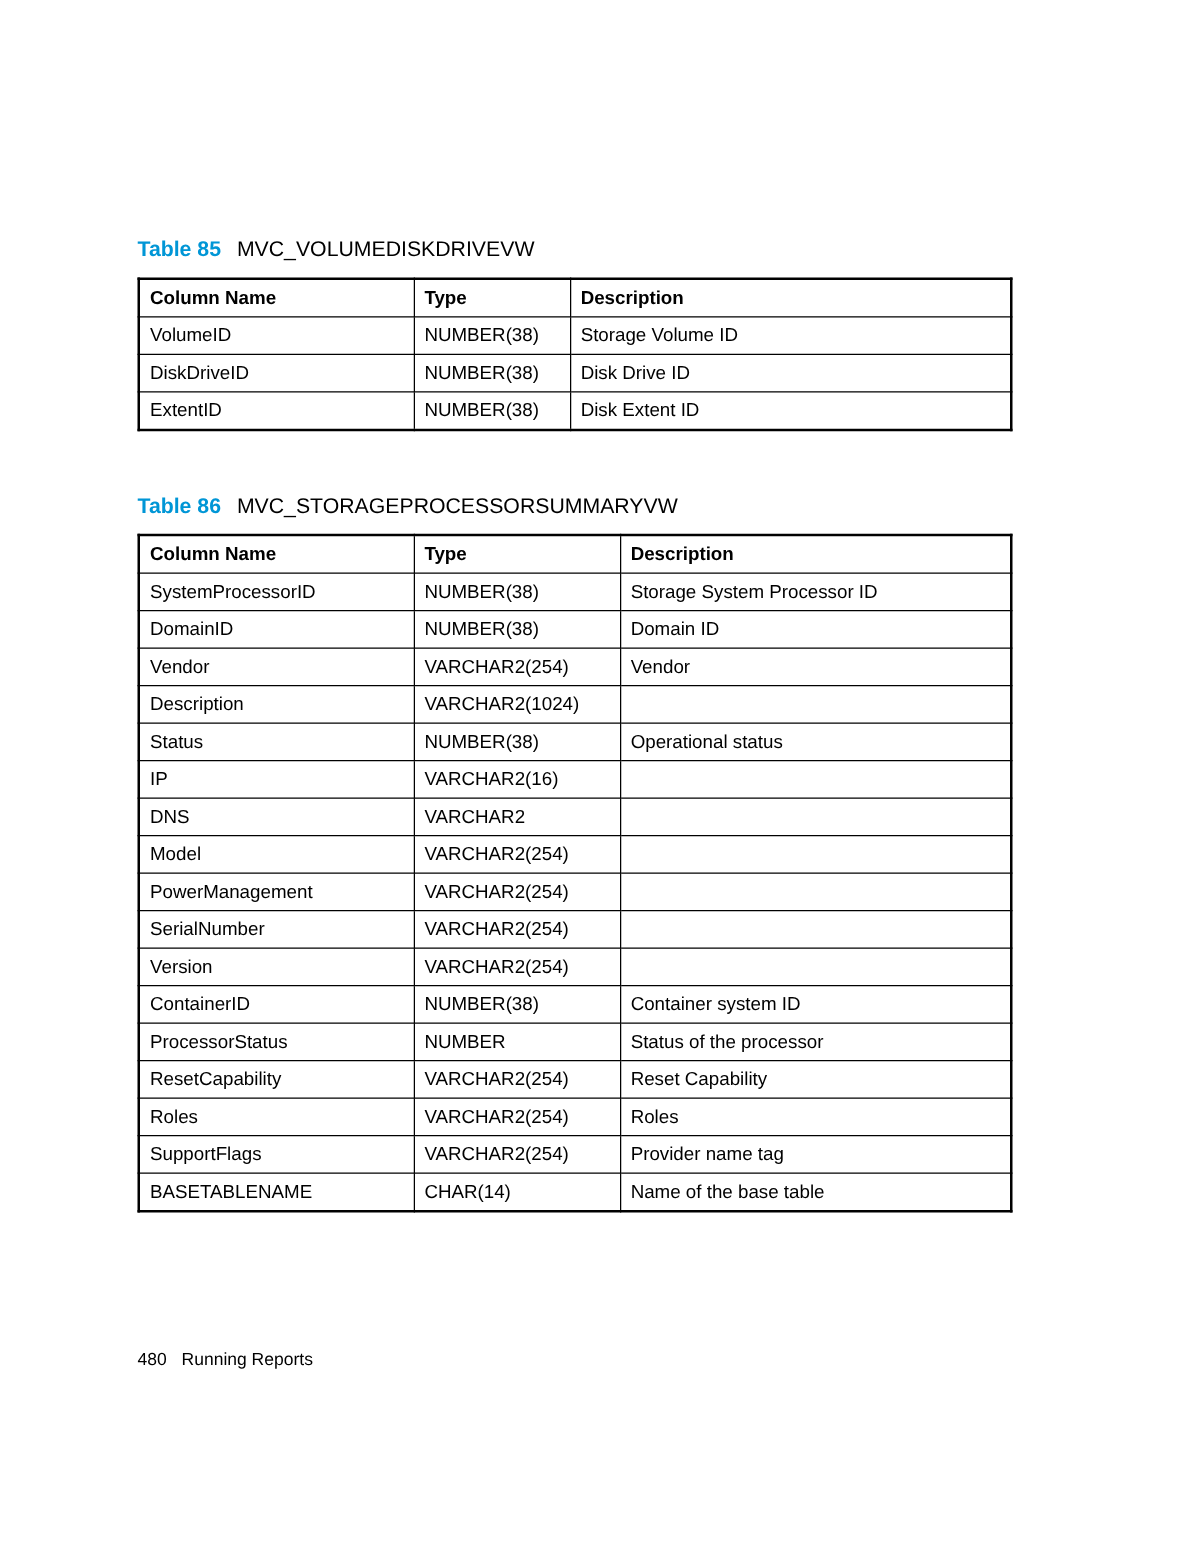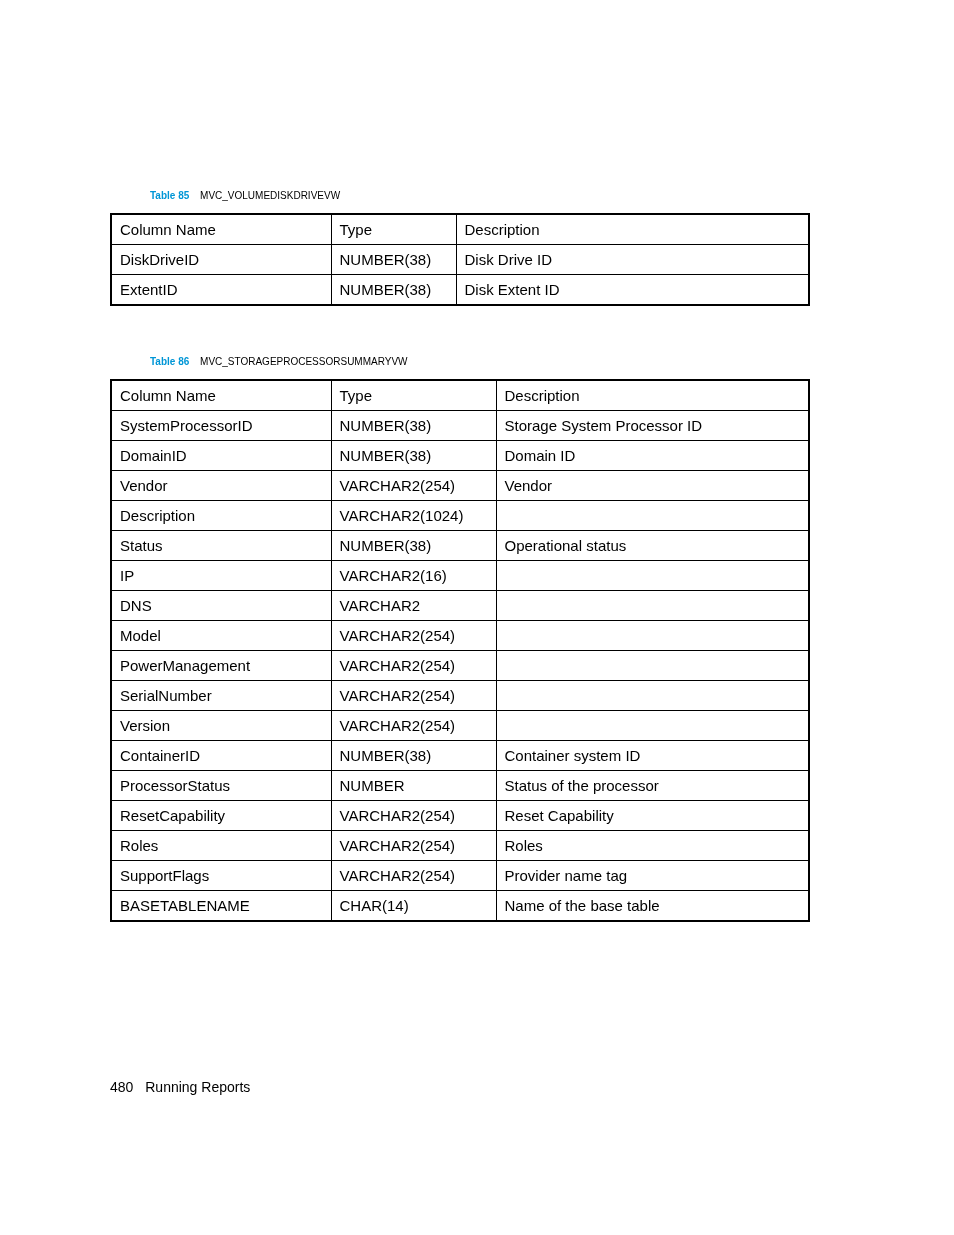"Table 85 MVC_VOLUMEDISKDRIVEVW" .table-title { font-size: 10px -> 17px; margin-left: 40px -> none }
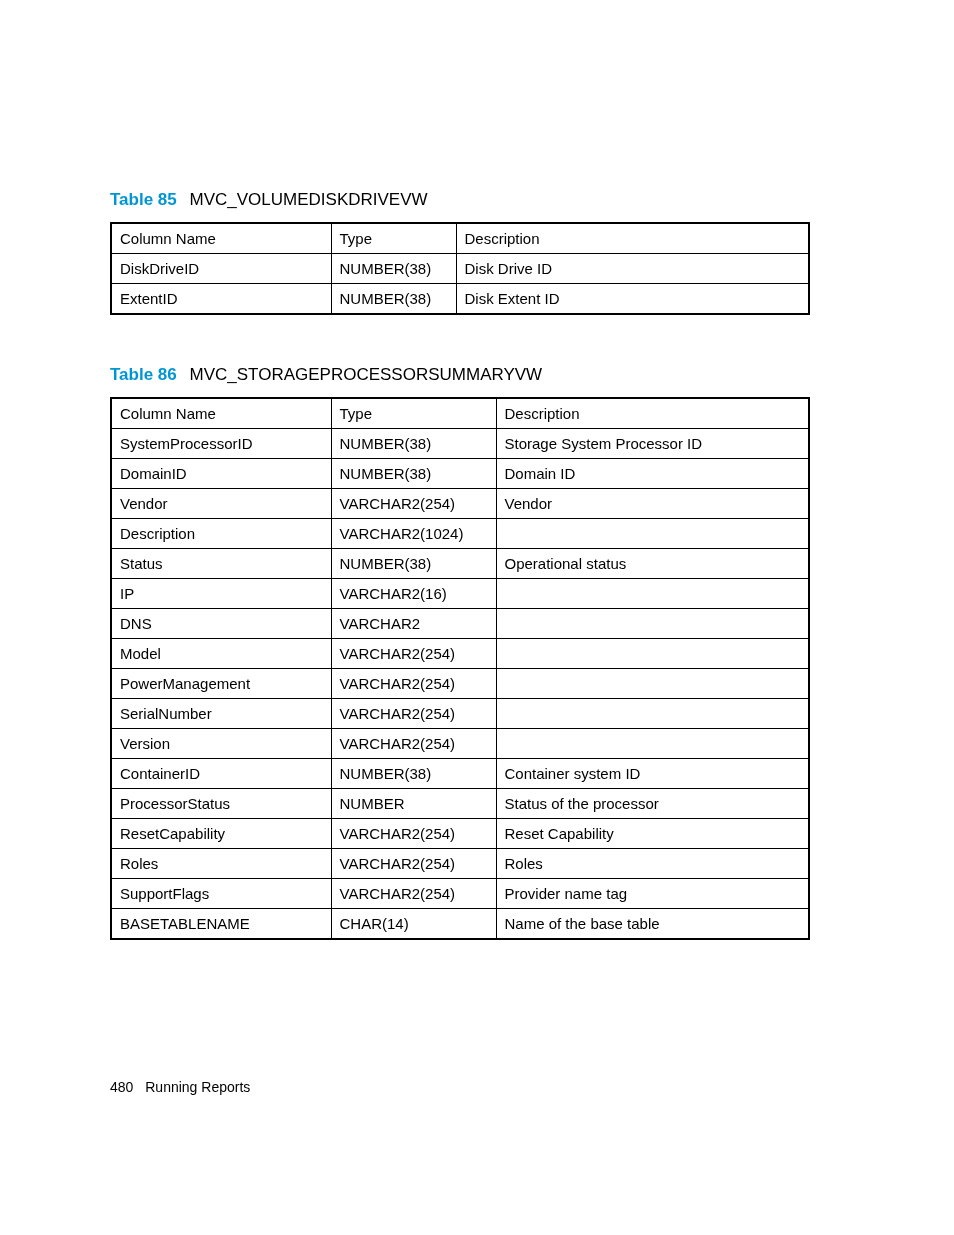"Column Name" th { font-weight: normal -> bold }
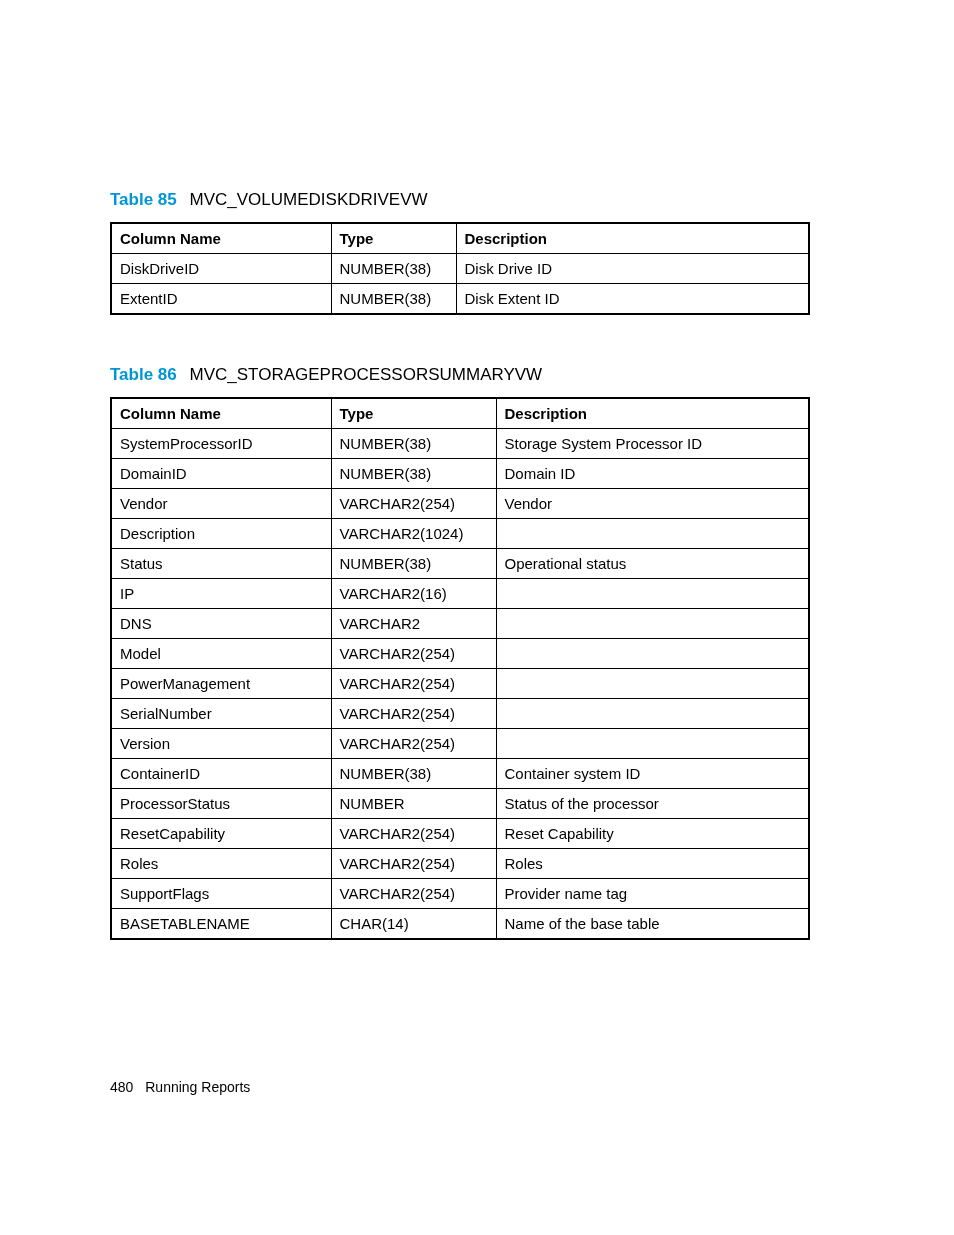"VolumeID" tr { html: none -> <tr> <td>VolumeID</td> <td>NUMBER(38)</td> <td>Storage Volume ID</td> </tr> }
